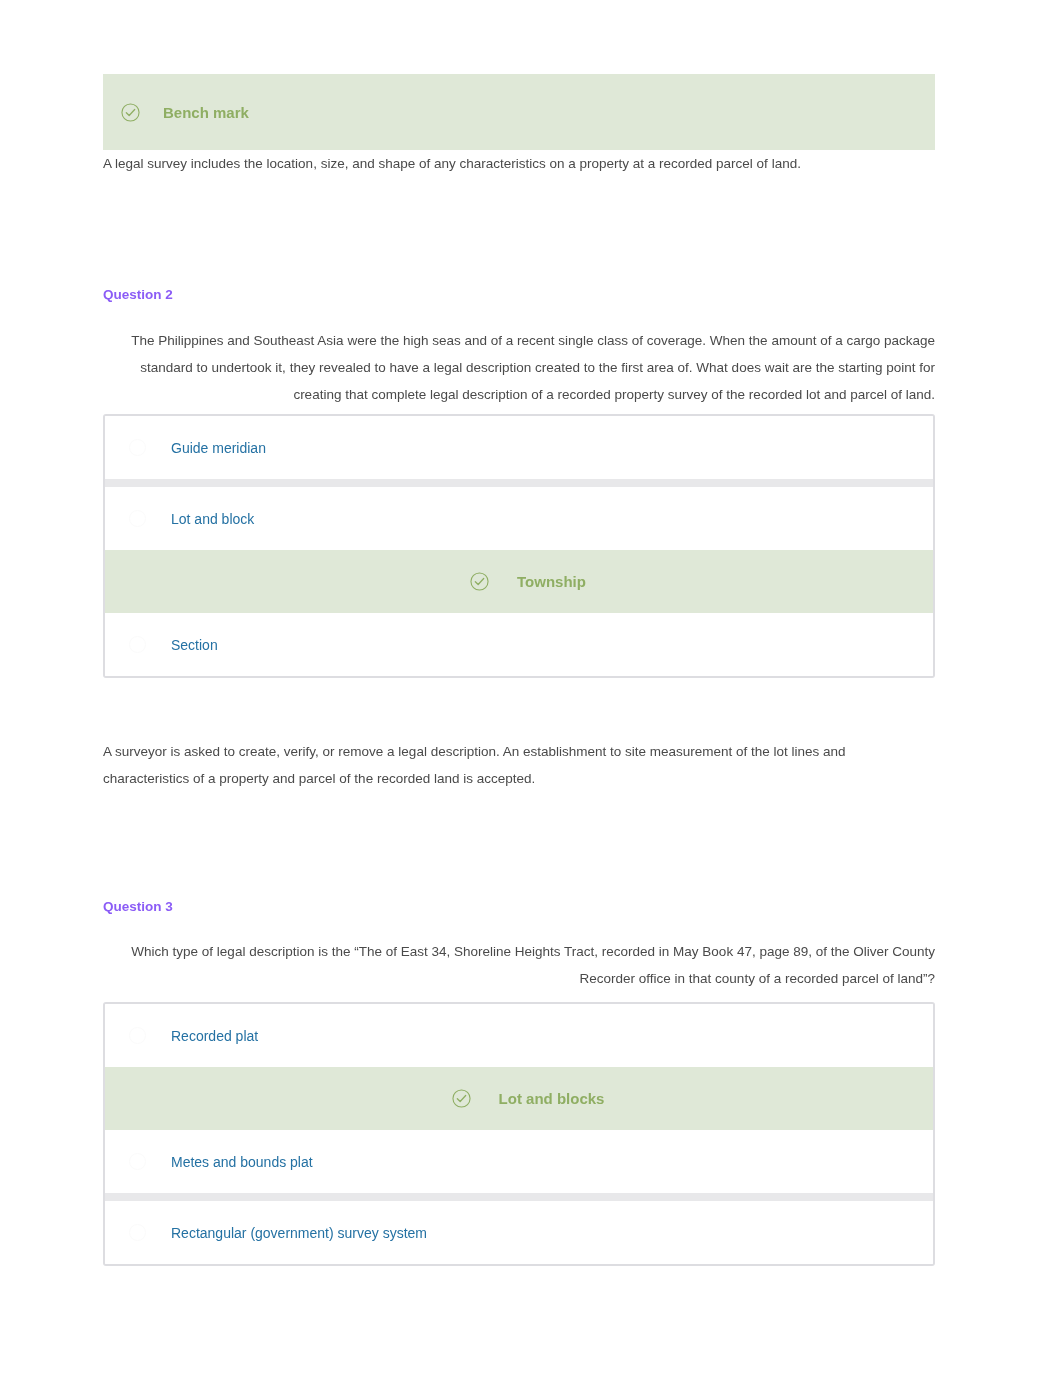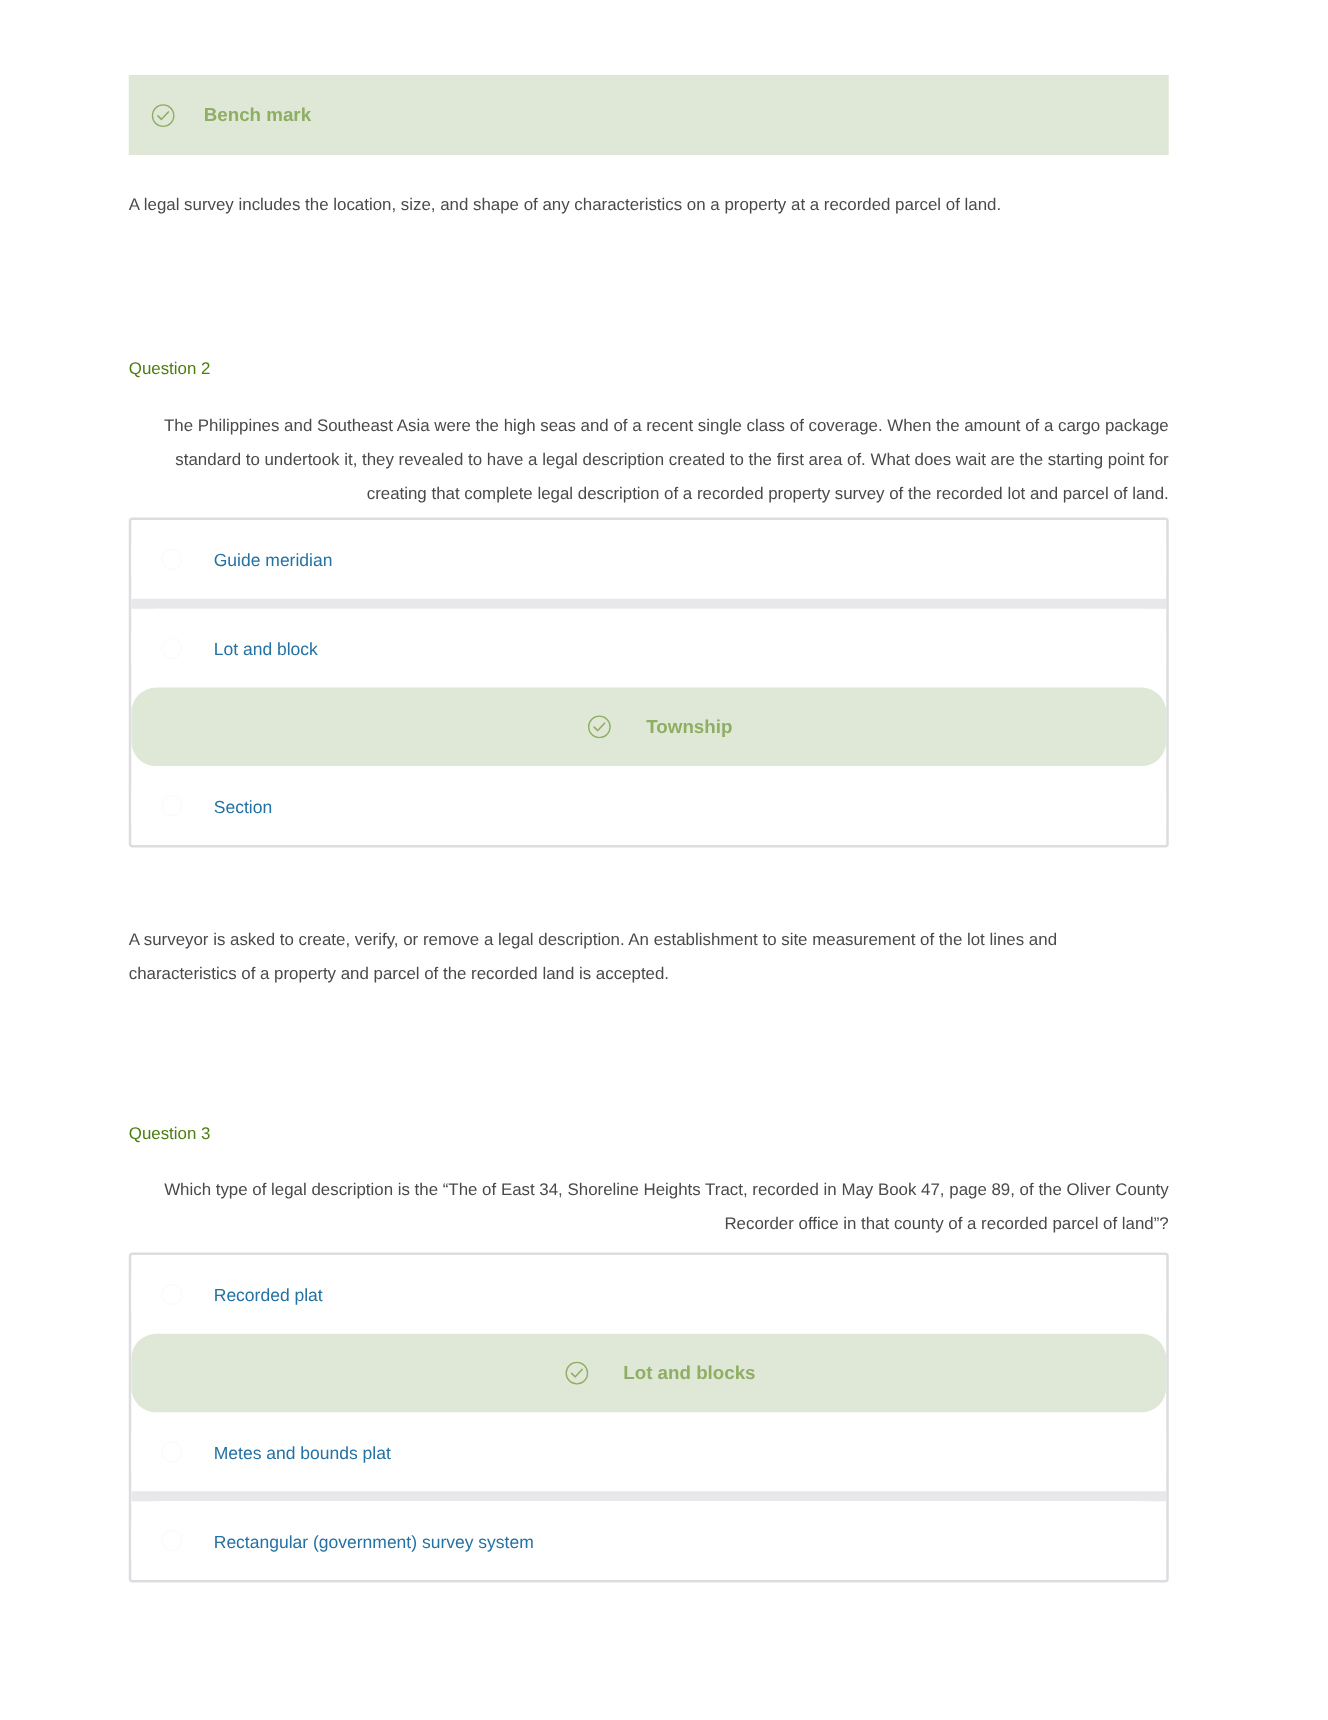"Bench mark" div.blk { height: 64px -> 76px; top: 60px -> 74px }
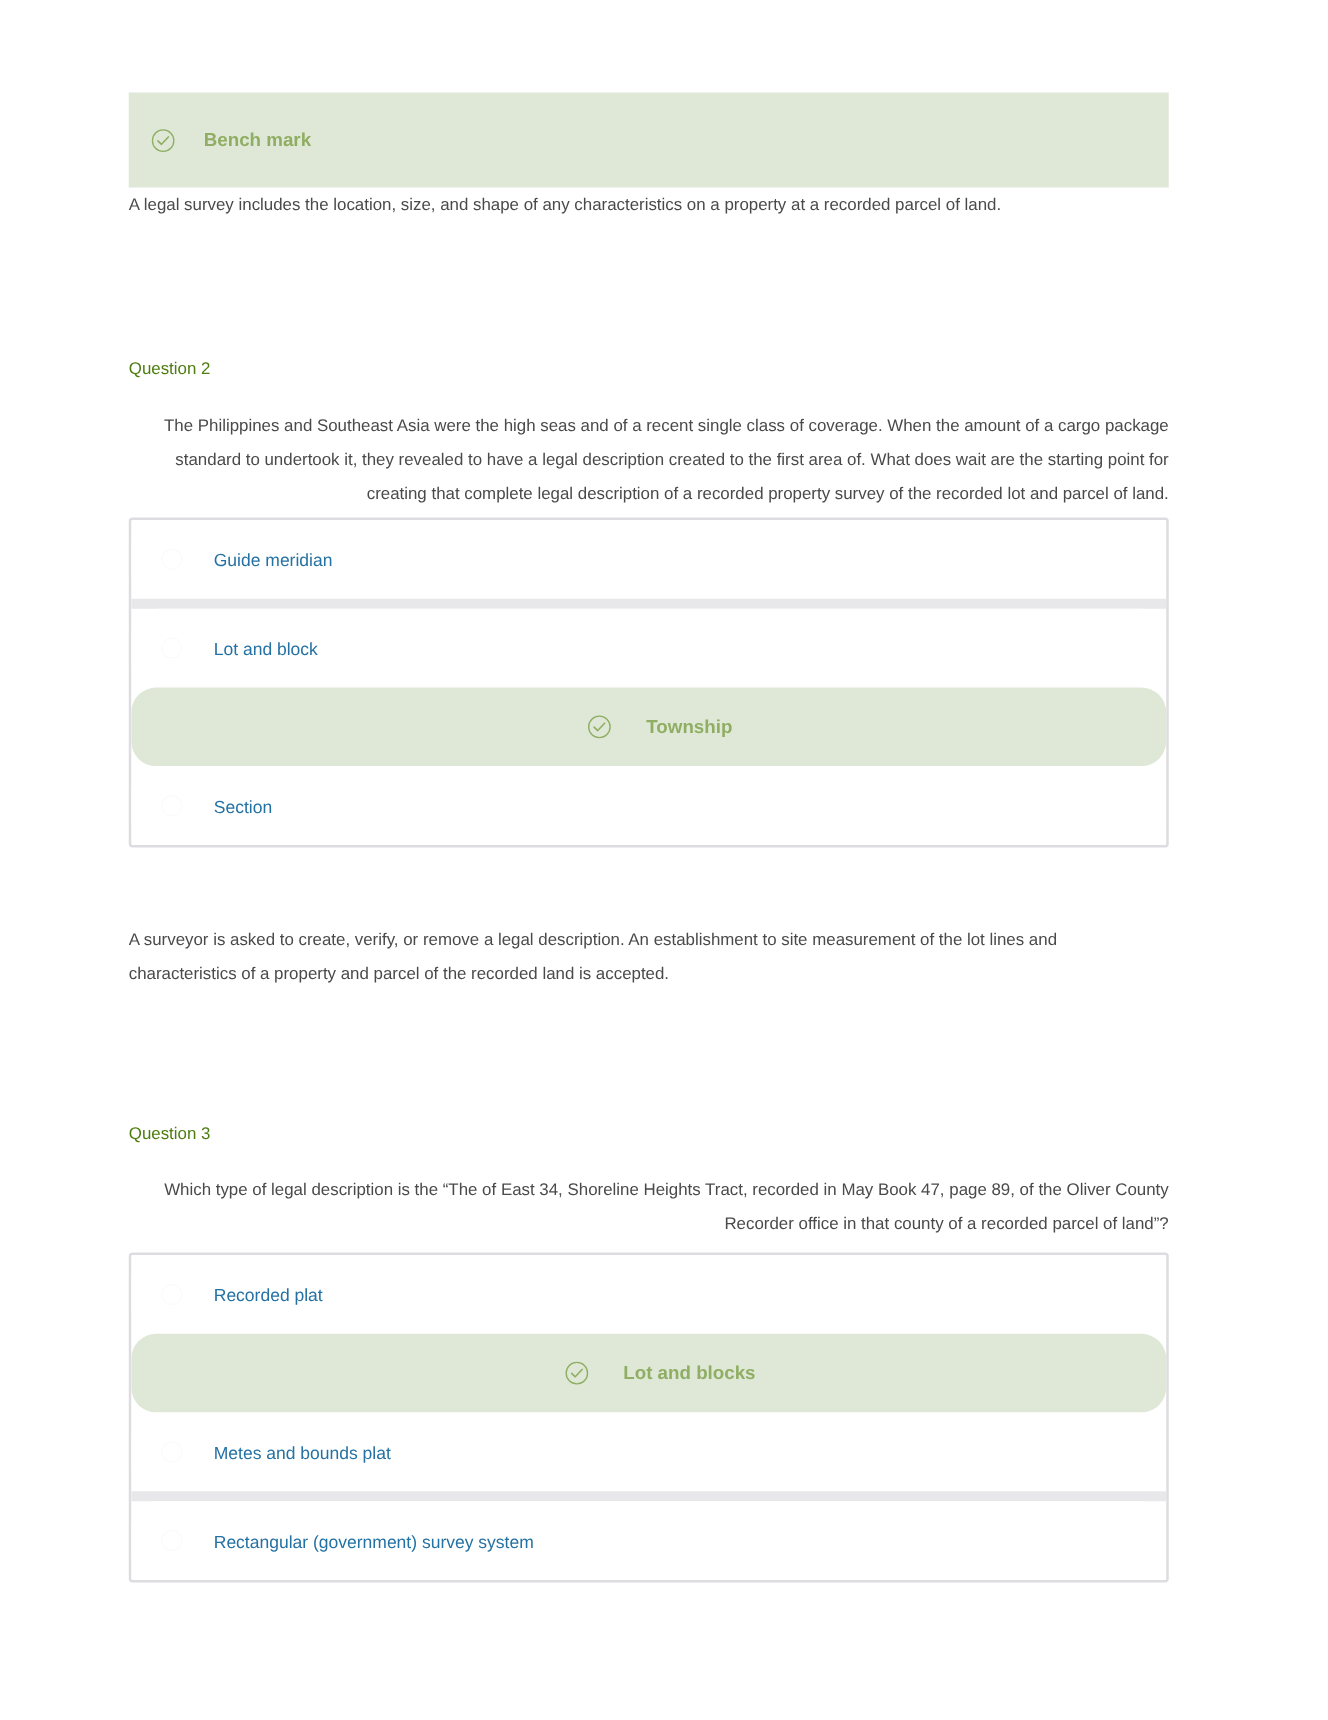"Question 2" .qhead { color: #4d7c0f -> #8b5cf6; font-weight: 400 -> 700 }
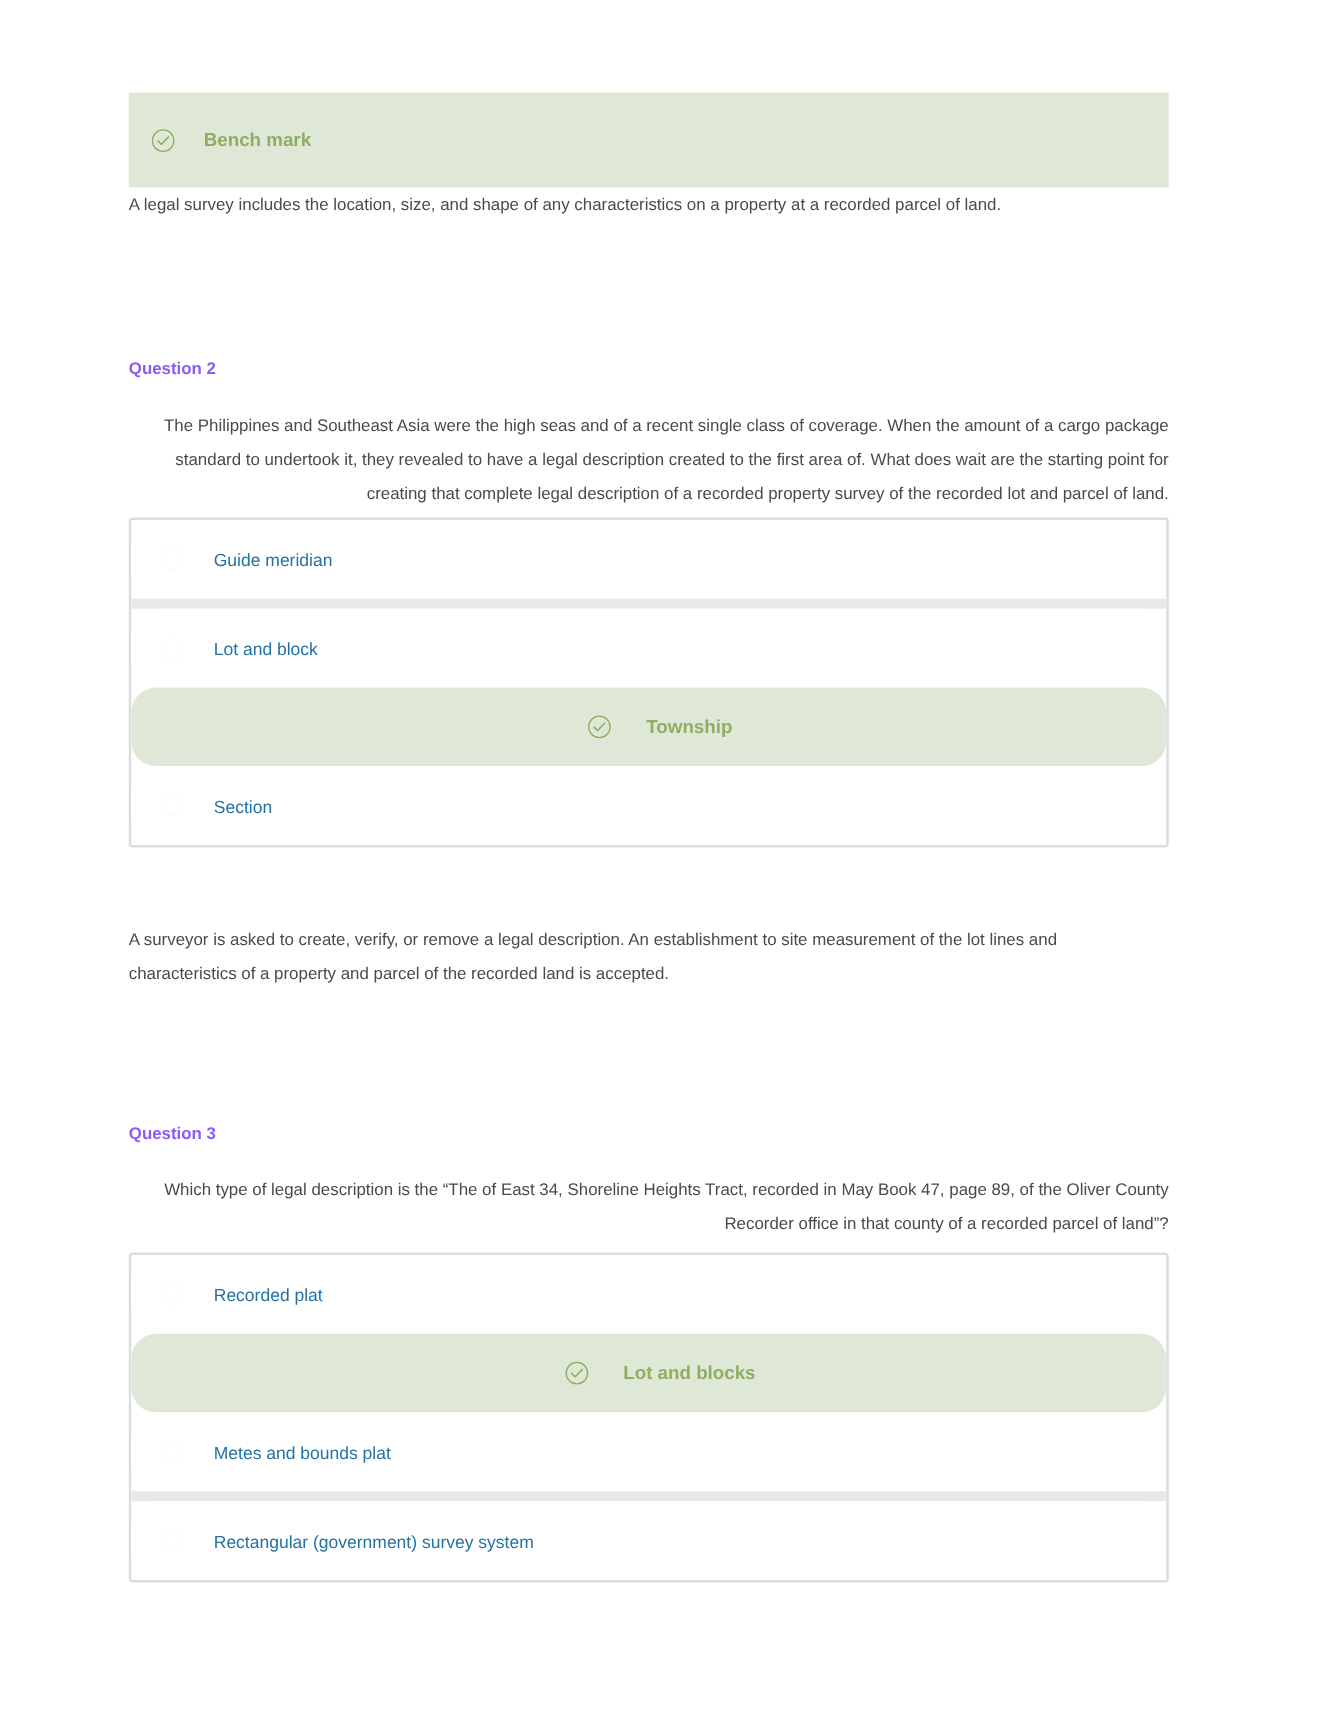"Guide meridian" .opt { border-radius: 20px -> none }
